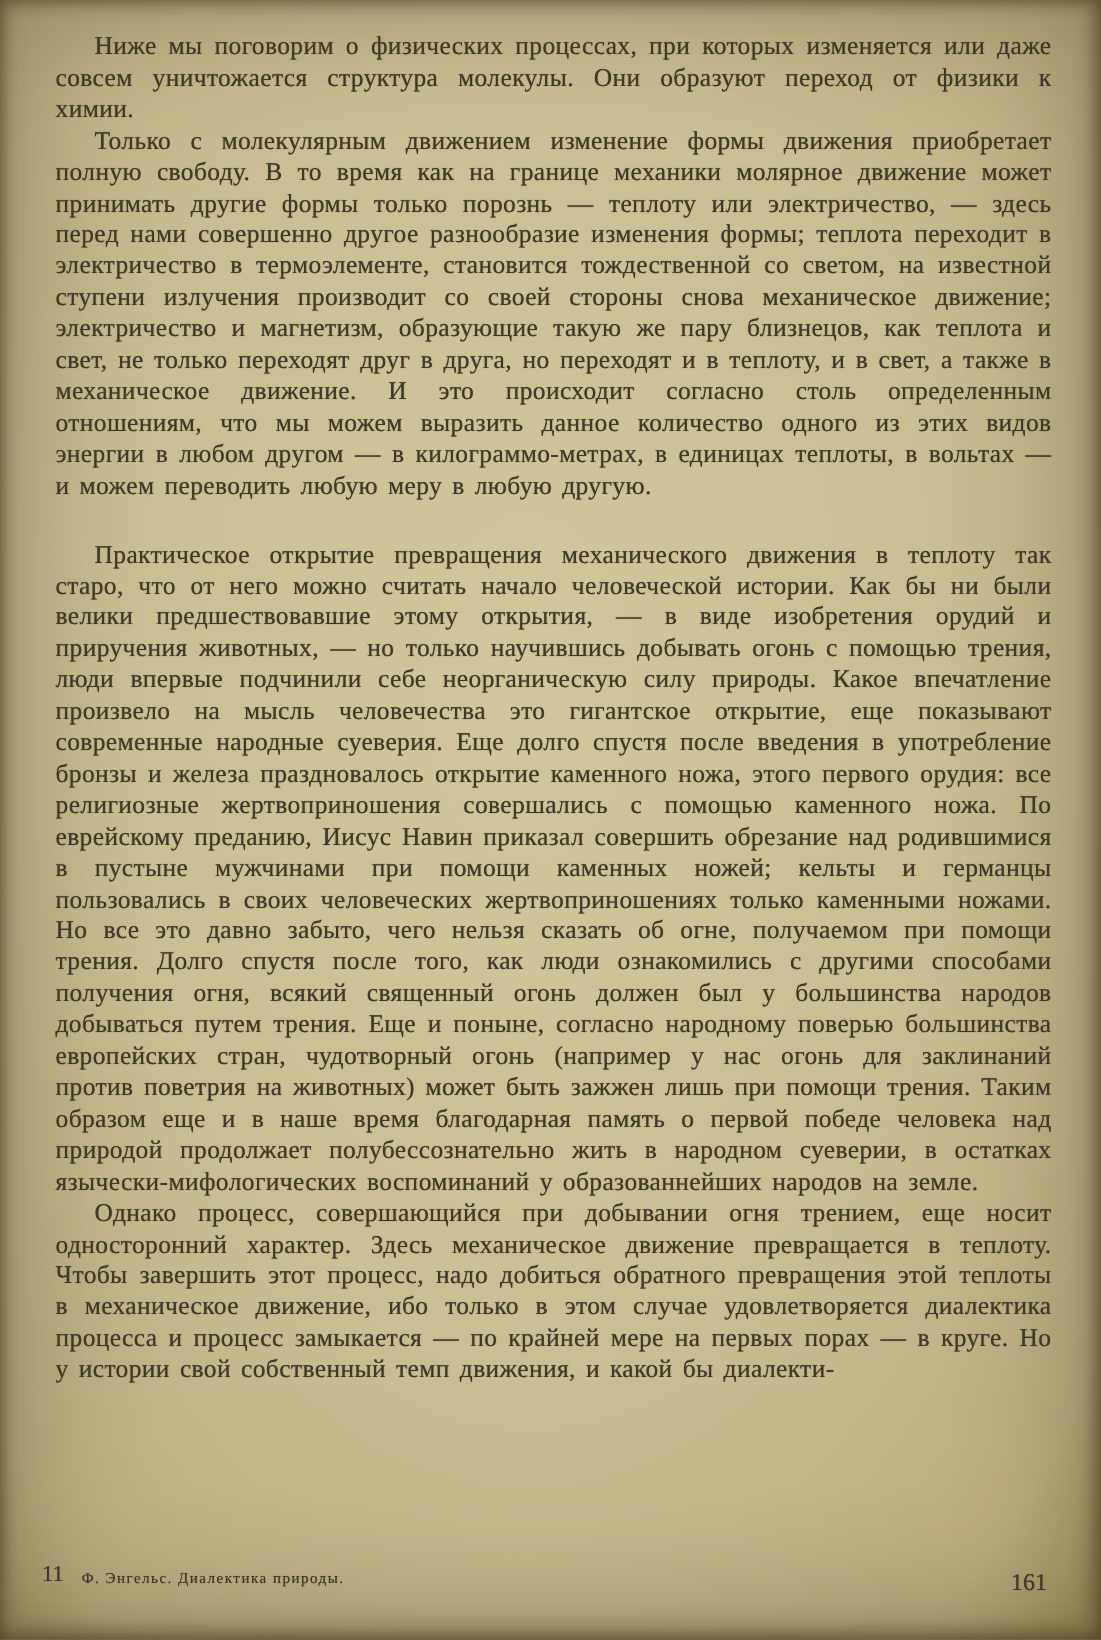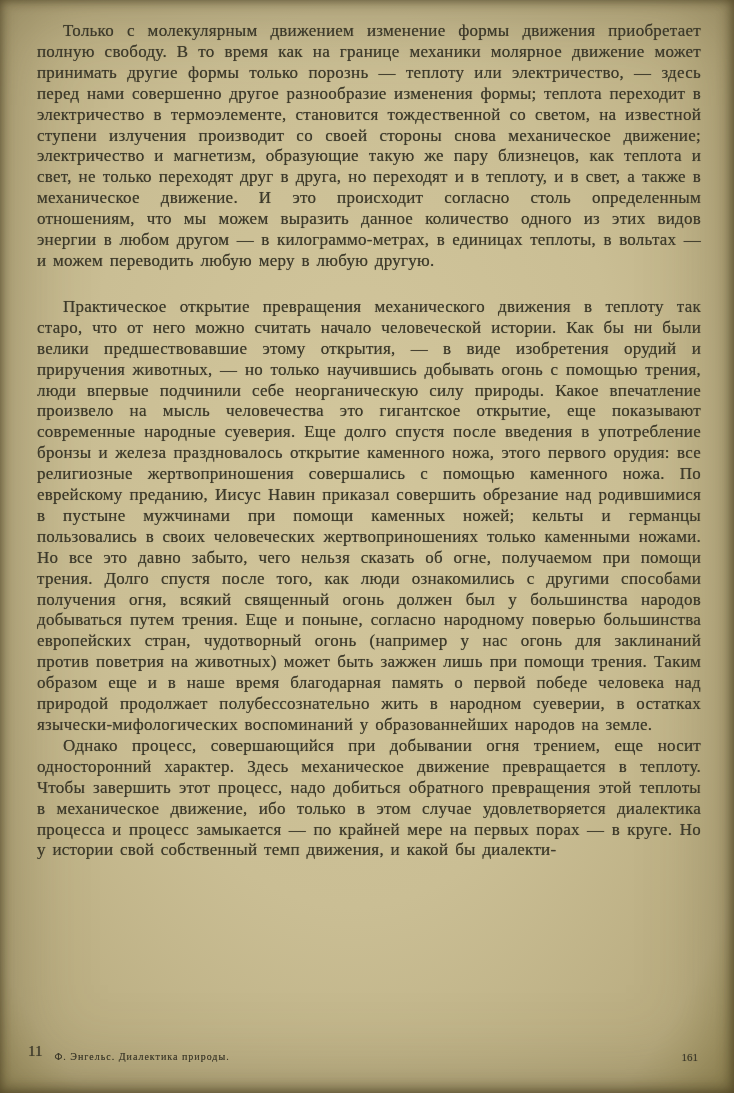"Ниже мы поговорим о физических" p.para { html: none -> <p>Ниже мы поговорим о физических процессах, при которых изменяется или даже совсем уничтожается структура молекулы. Они образуют переход от физики к химии.</p> }
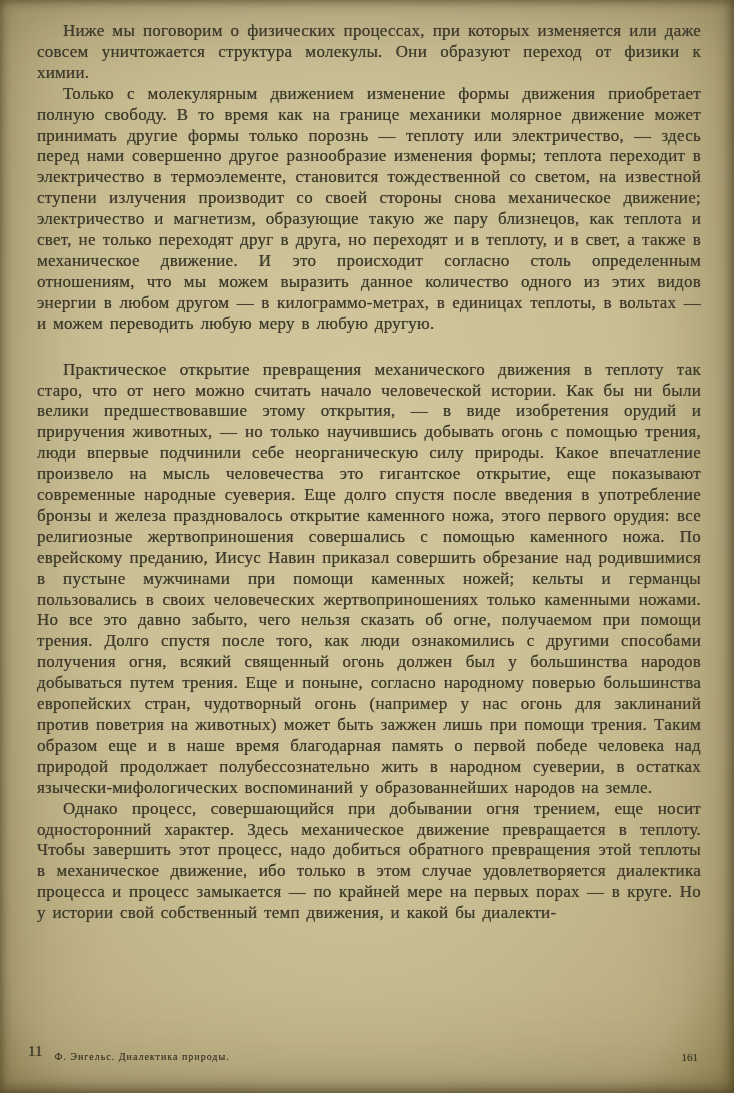"11" .footer { align-items: center -> flex-start }
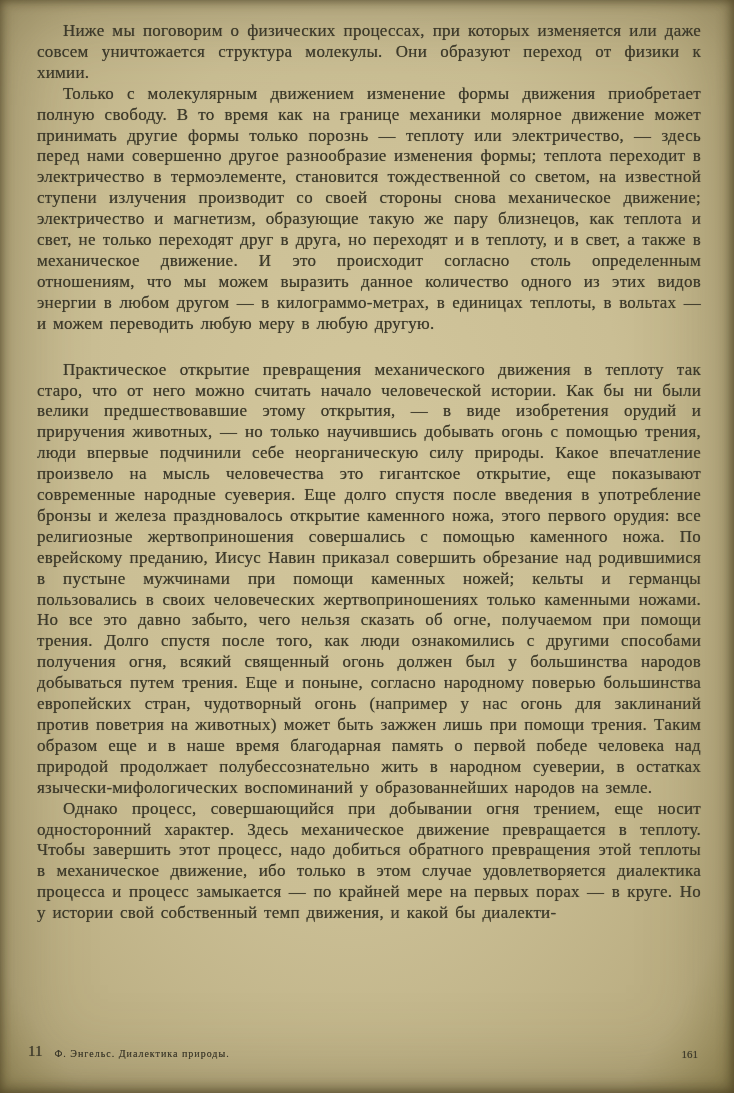"161" .page-number { font-size: 11px -> 16px }
